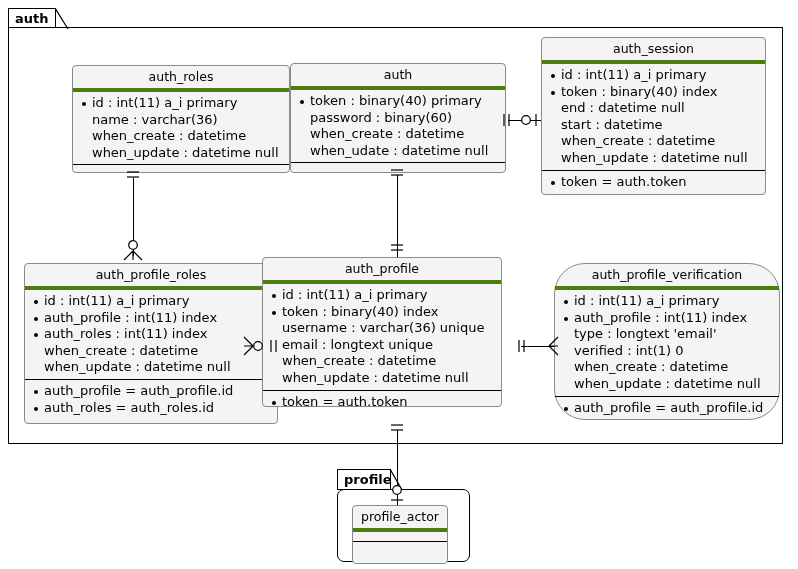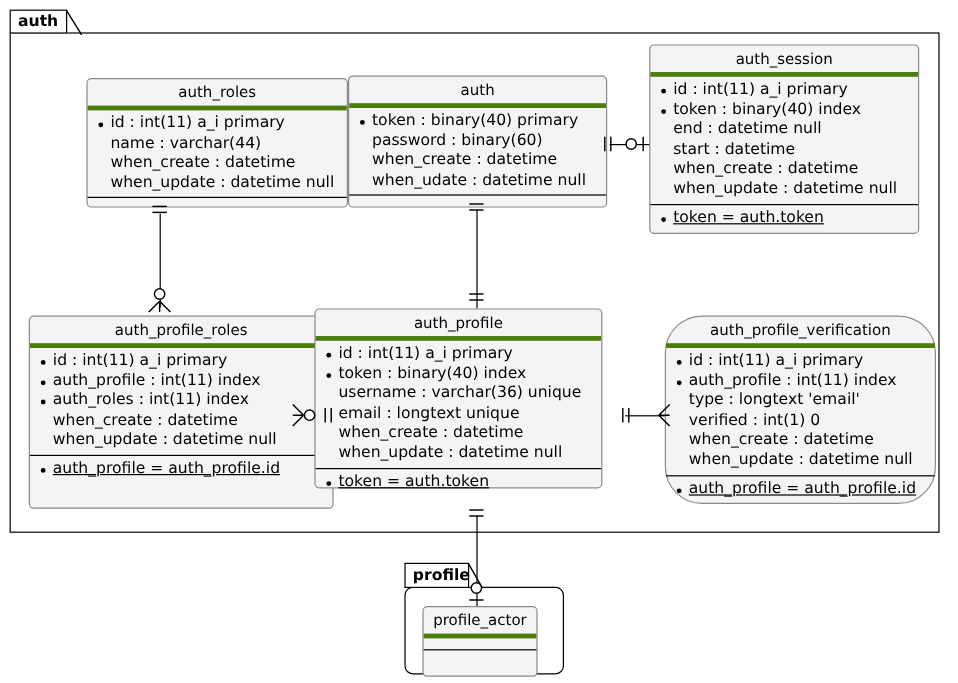"name : varchar(44)" div.e-row { text: 44 -> 36 }
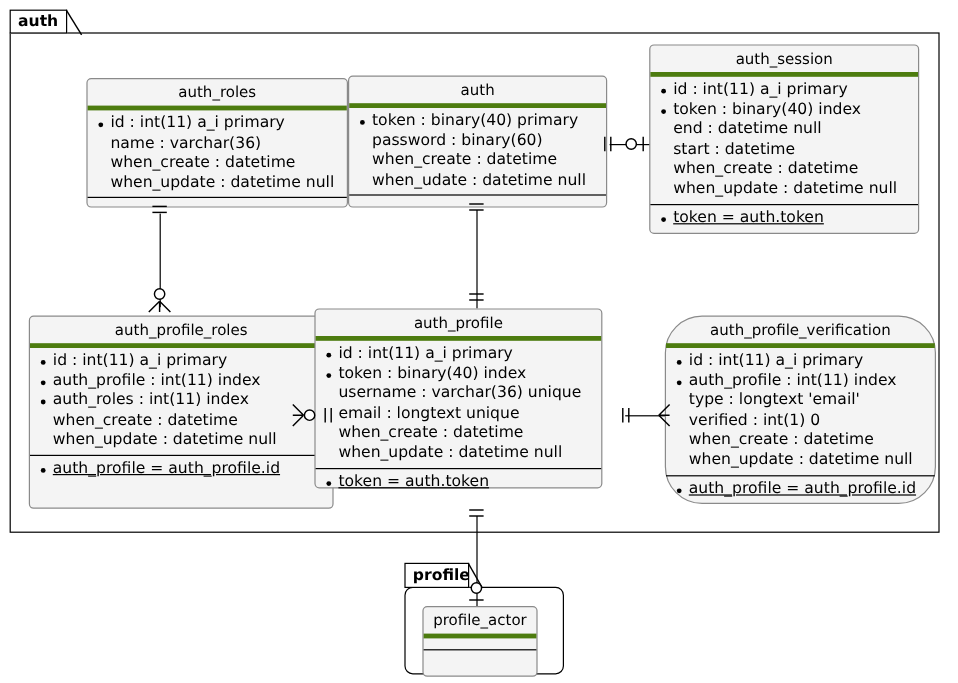"token = auth.token" .entity .e-sect:last-child { text-decoration: underline -> none }
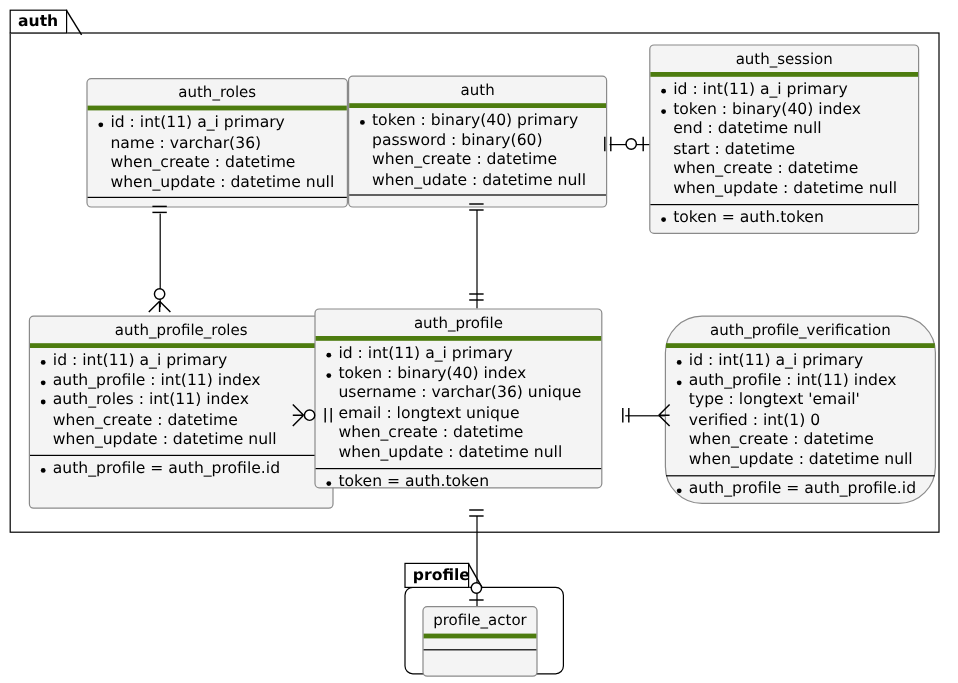"auth_roles = auth_roles.id" div.e-row { html: none -> <div>auth_roles = auth_roles.id</div> }
